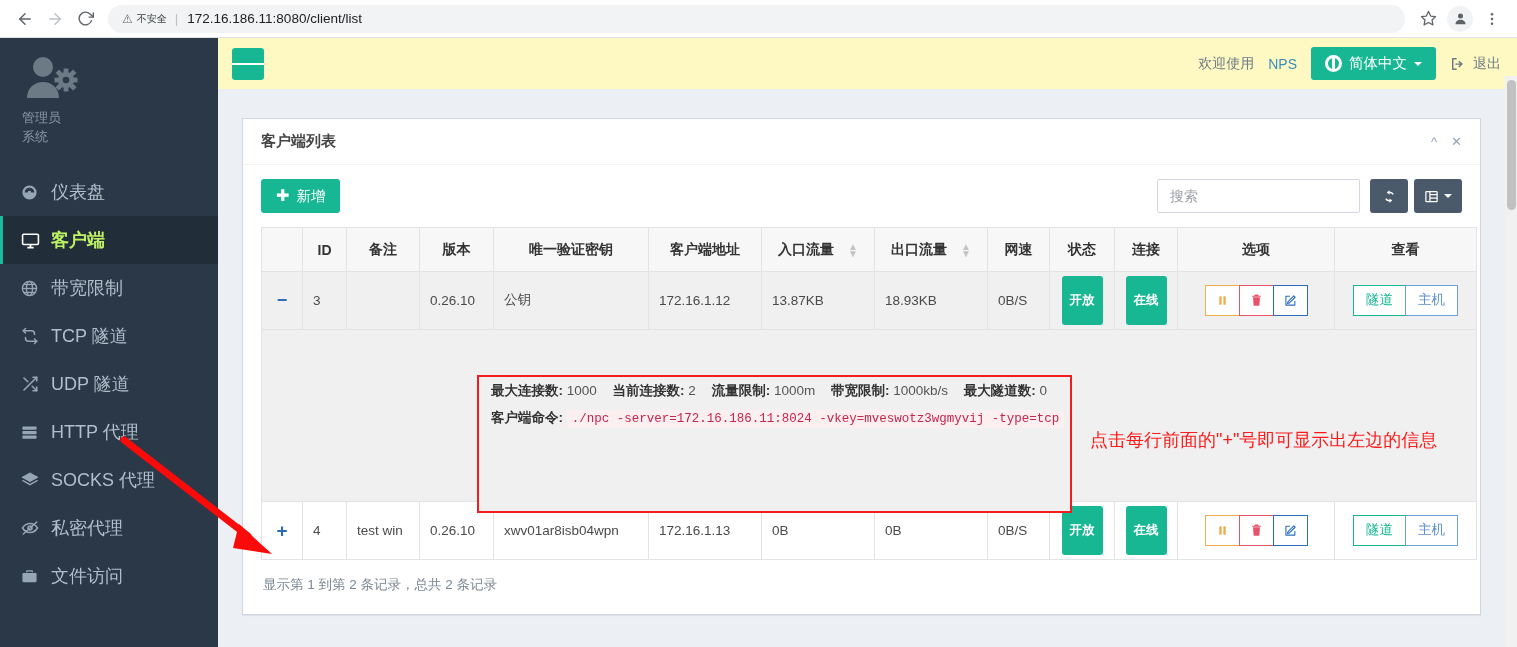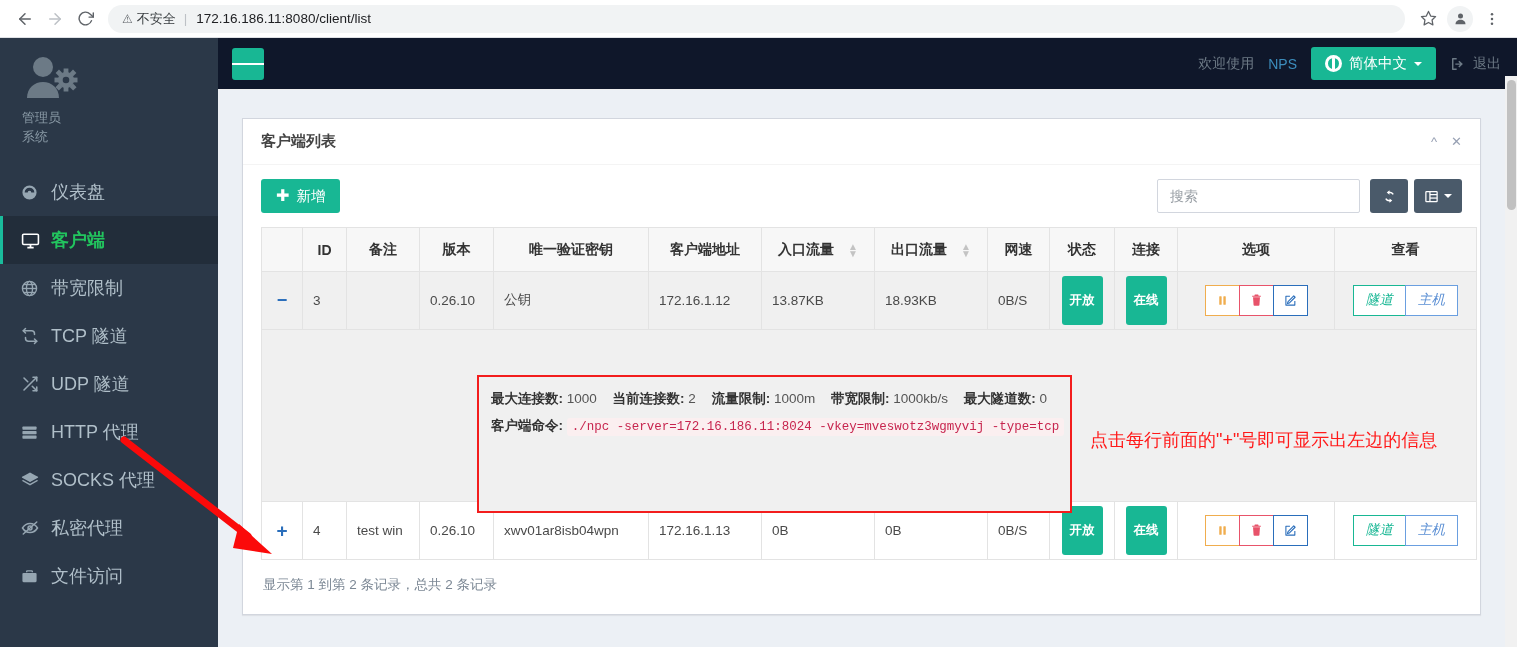"不安全" .warn-text { font-size: 13px -> 10px }
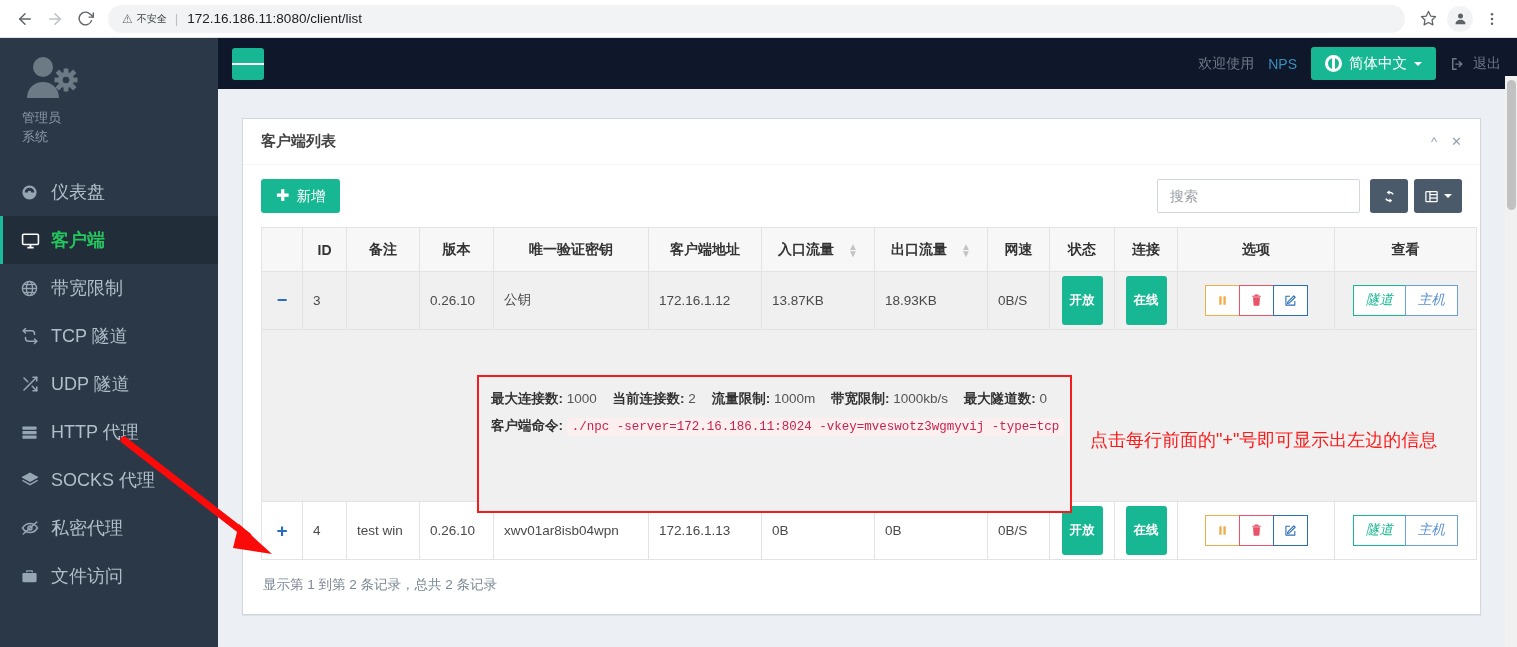"欢迎使用" #topbar { background: #0f172a -> #fef9c3 }
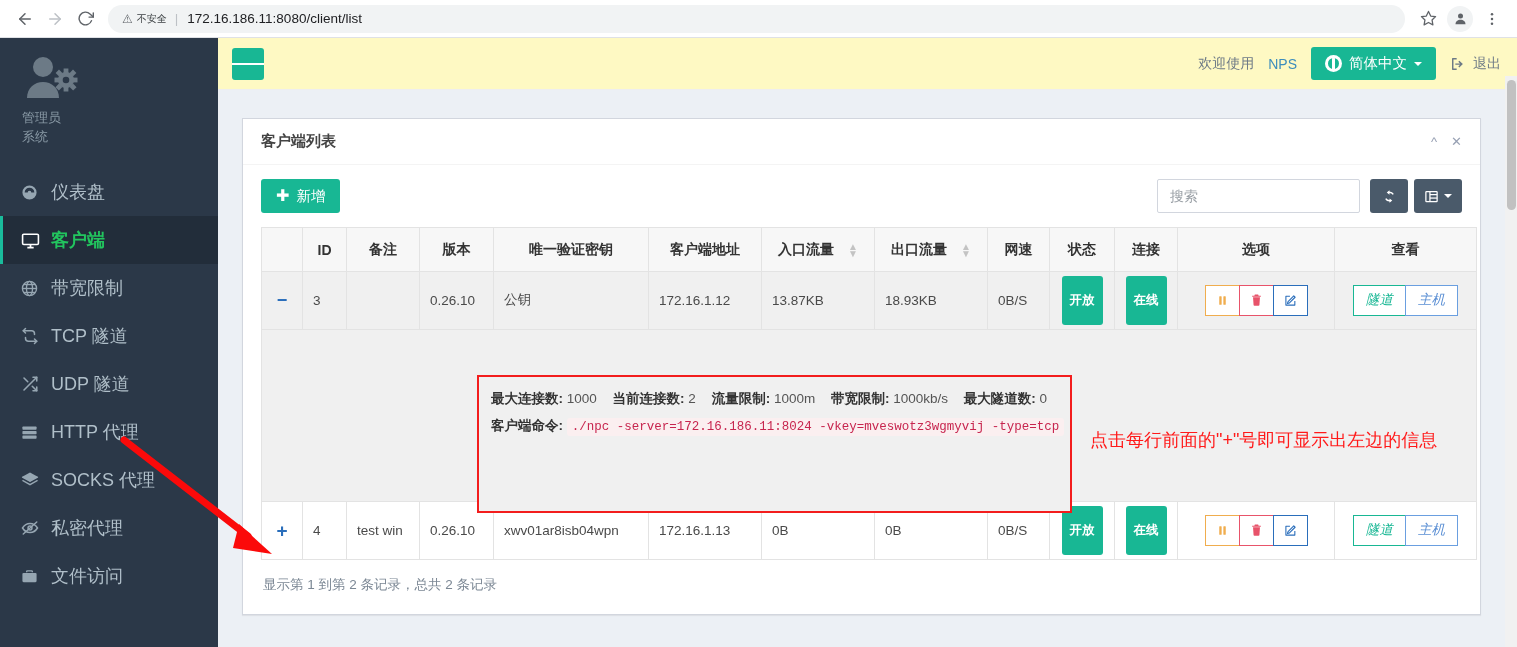"客户端" .nav-item.active { color: #22c55e -> #bef264 }
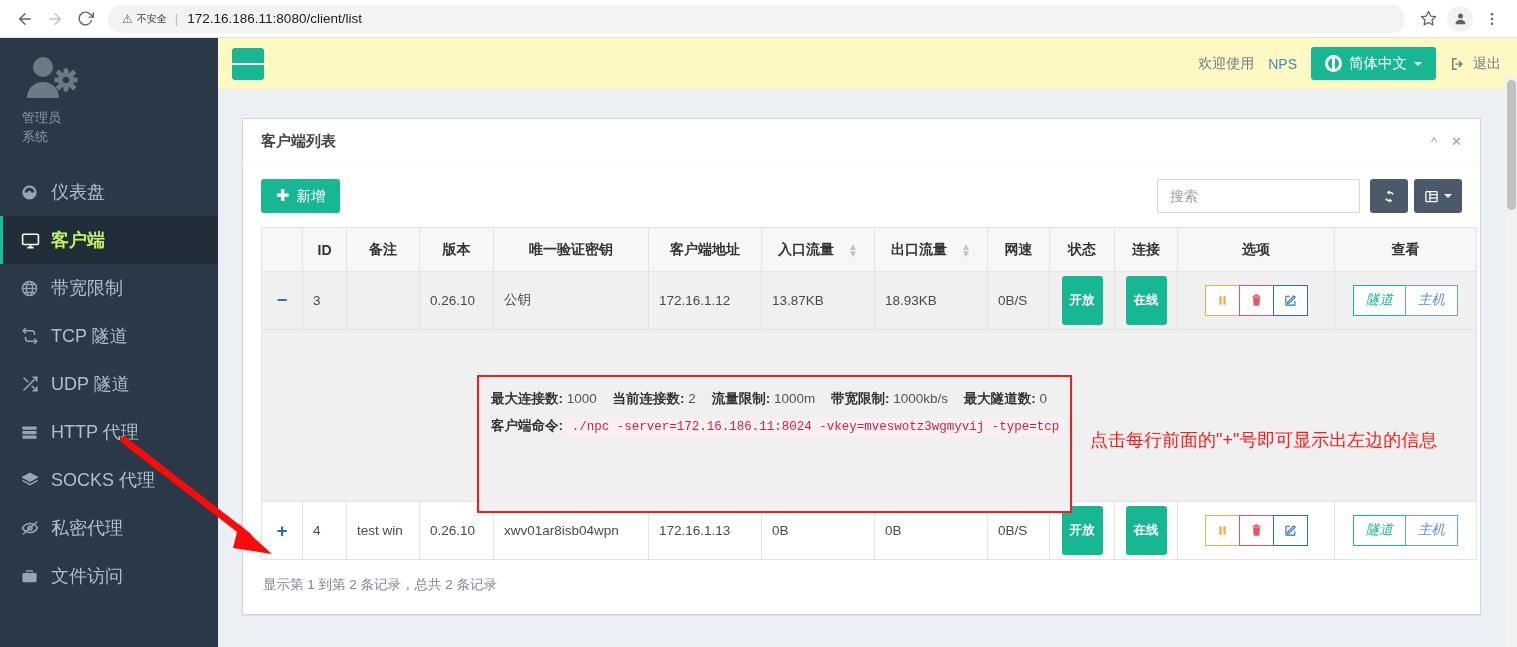"隧道" .view-group { font-style: italic -> none }
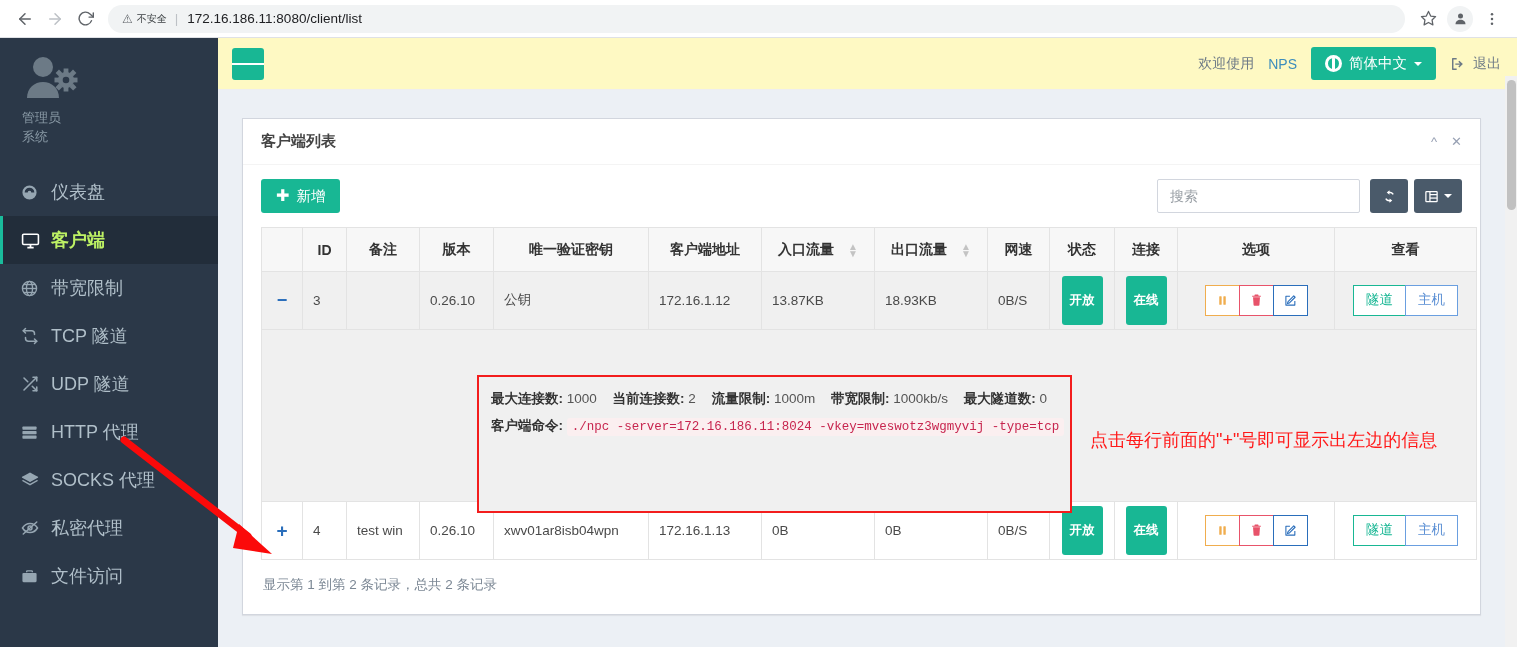"最大连接数: 1000 当前连接数: 2 流量限制:" .detail-panel { padding: 8px 12px 6px 12px -> 0 12px 6px 12px }
